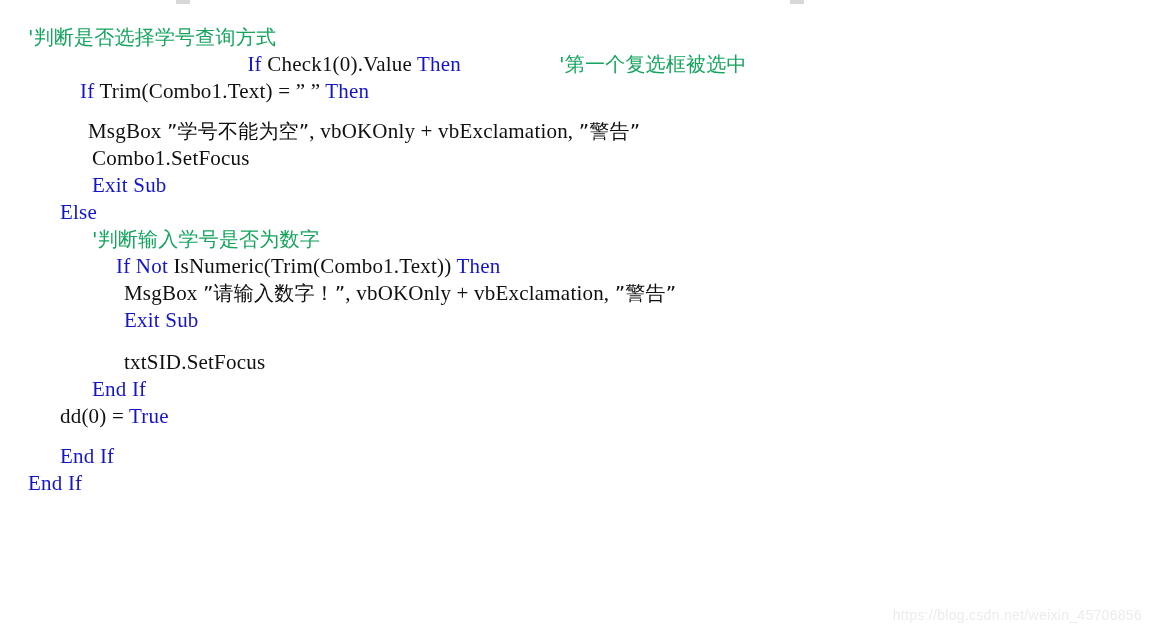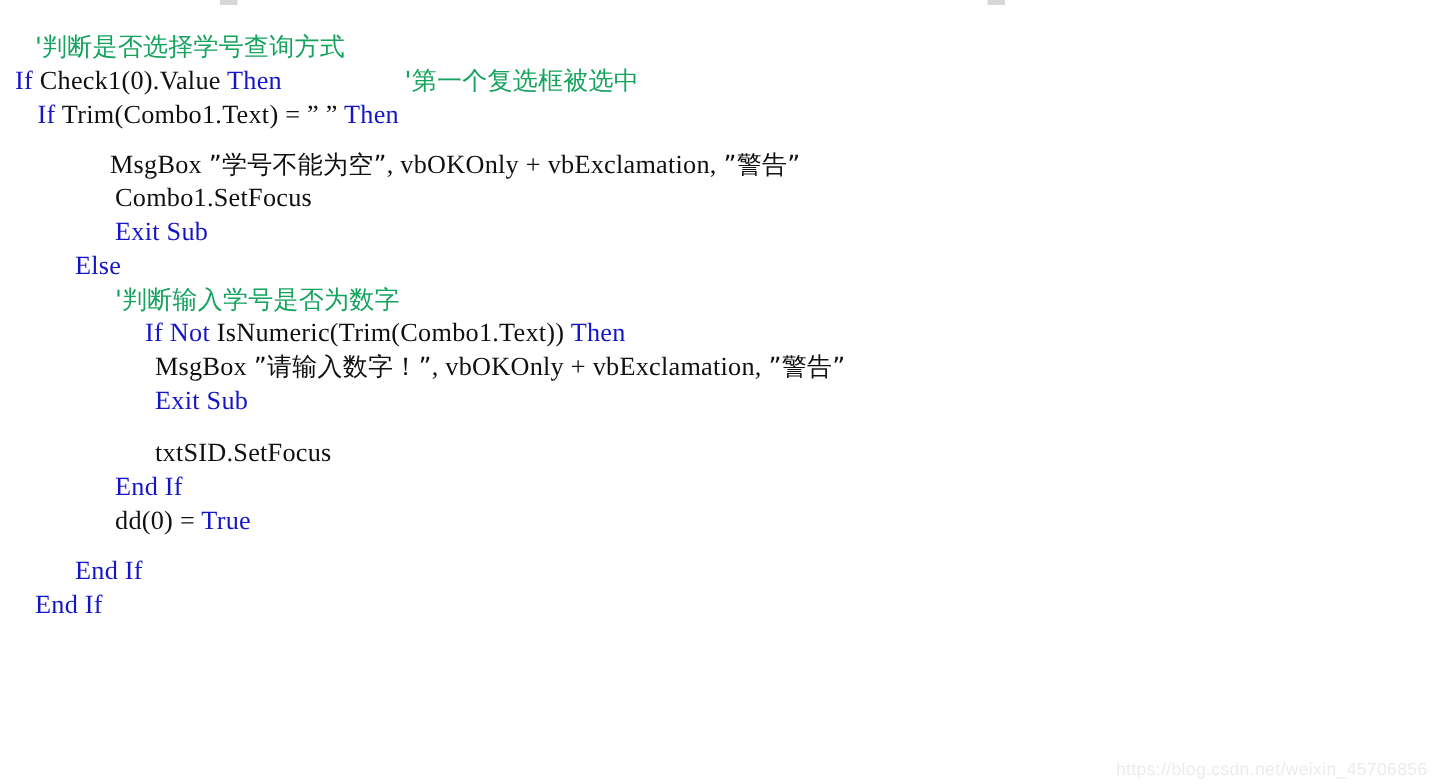"If Check1(0).Value Then '第一个复选框被选中" div.code-line { text-align: none -> center }
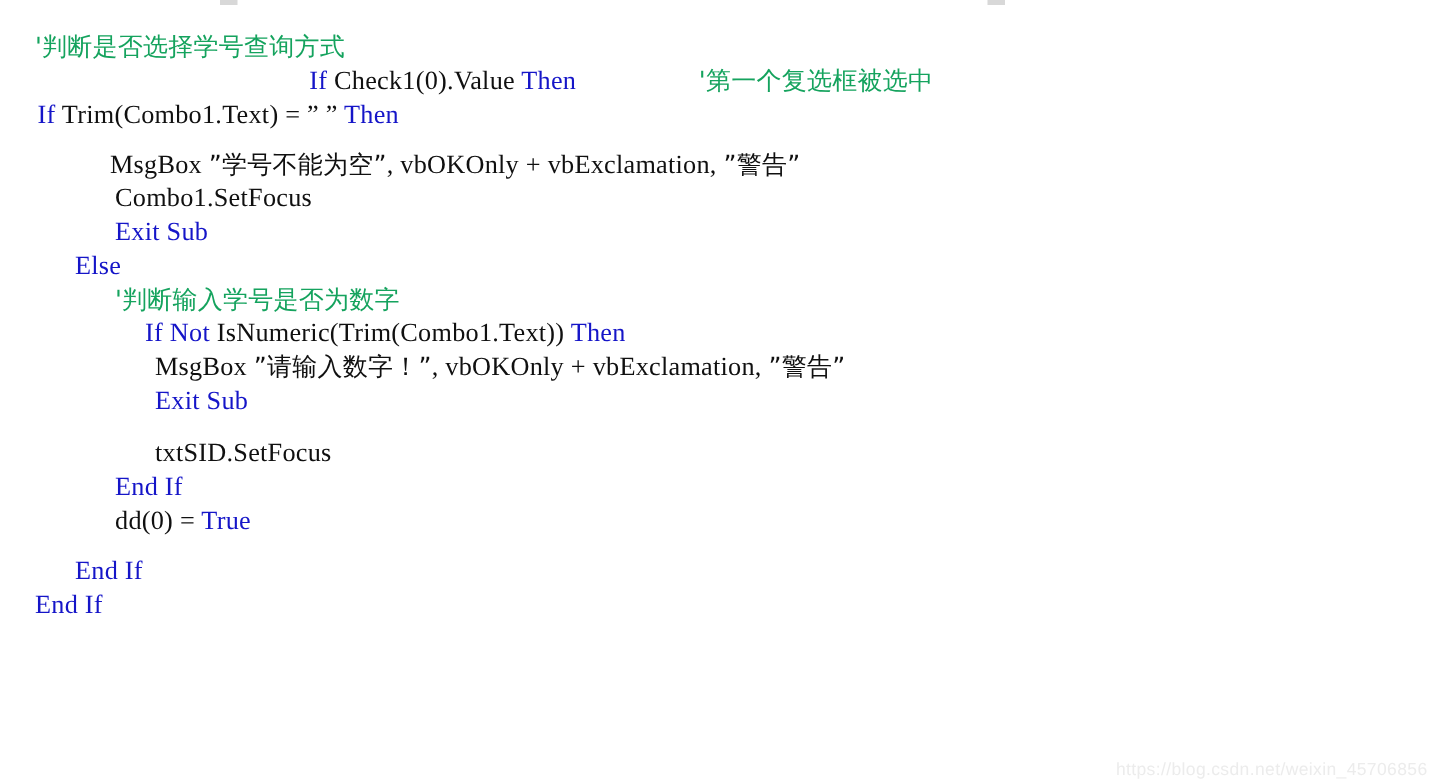"If Trim(Combo1.Text) = ” ”" div.code-line { padding-left: 30px -> 80px }
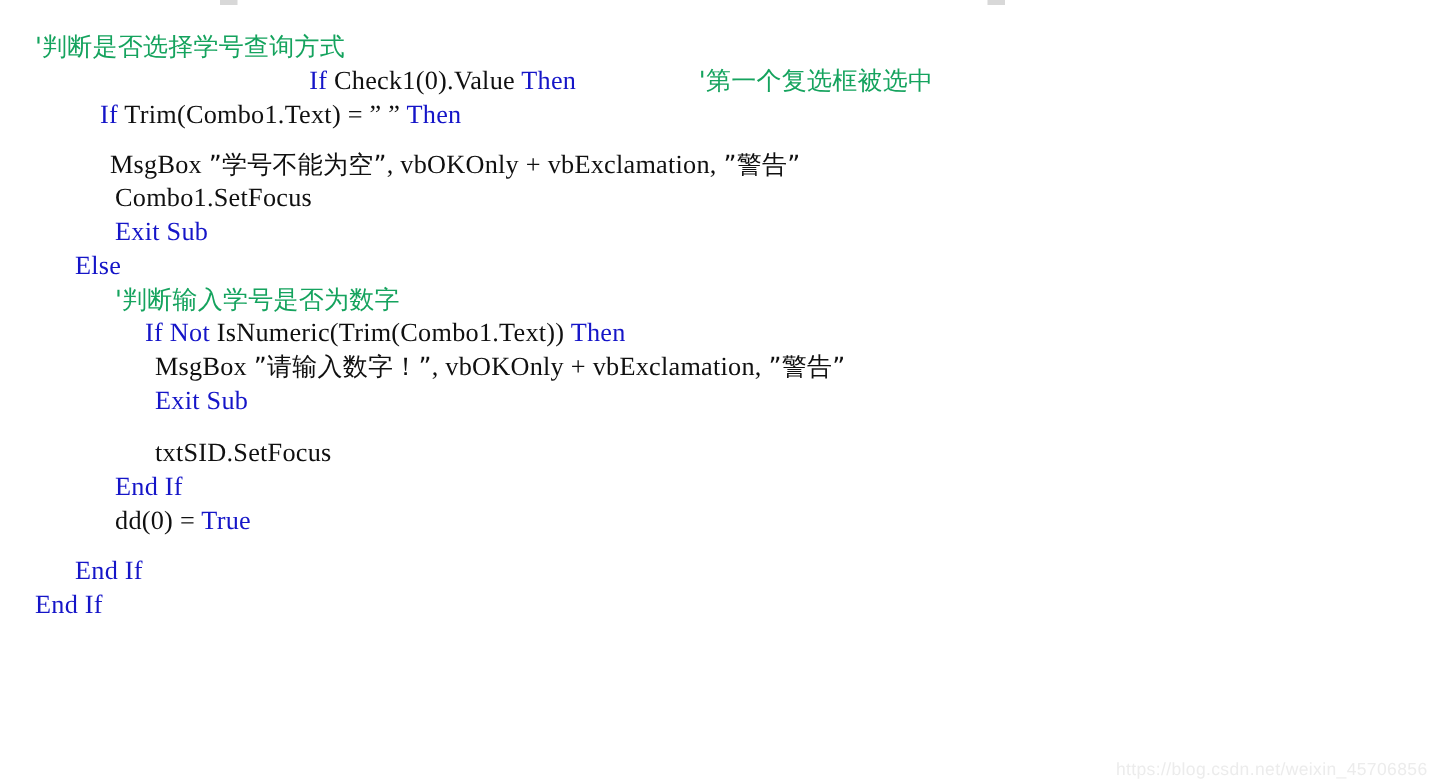"dd(0) = True" div.code-line { padding-left: 92px -> 60px }
